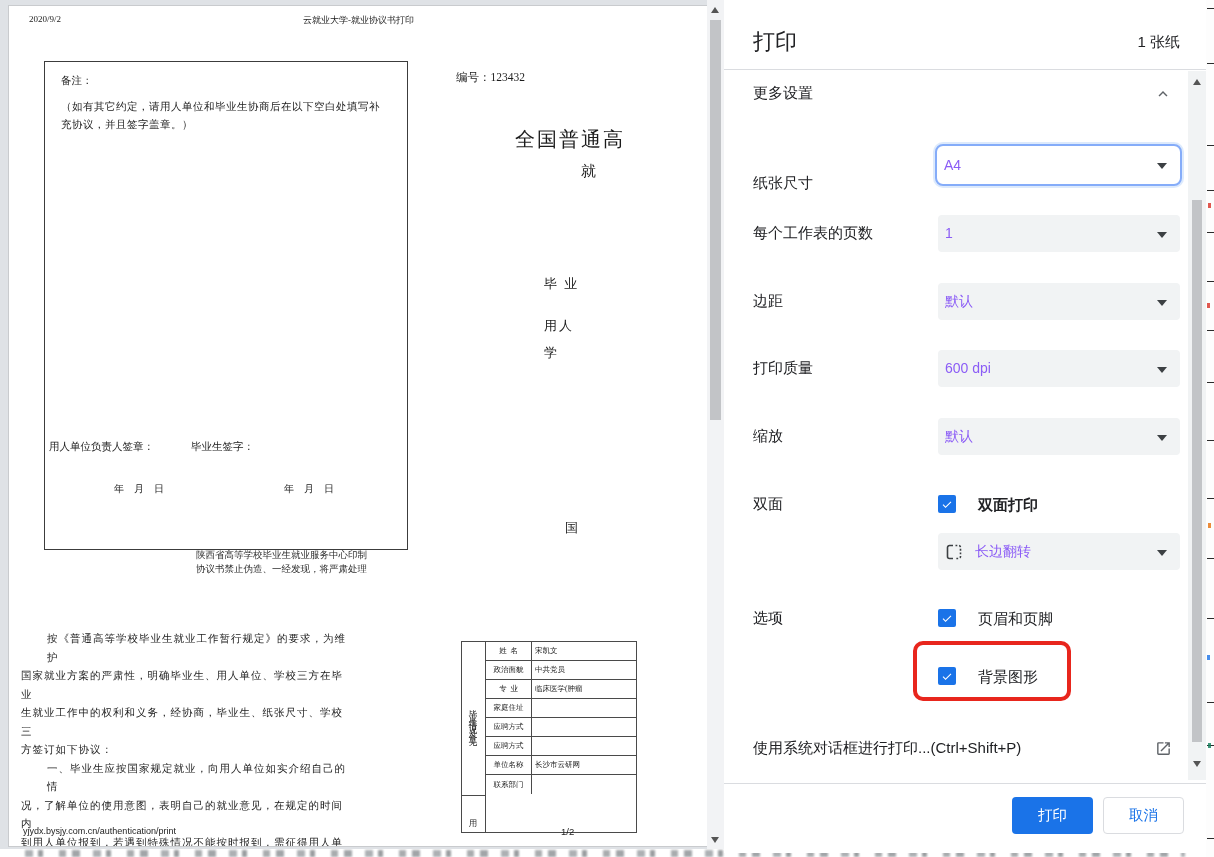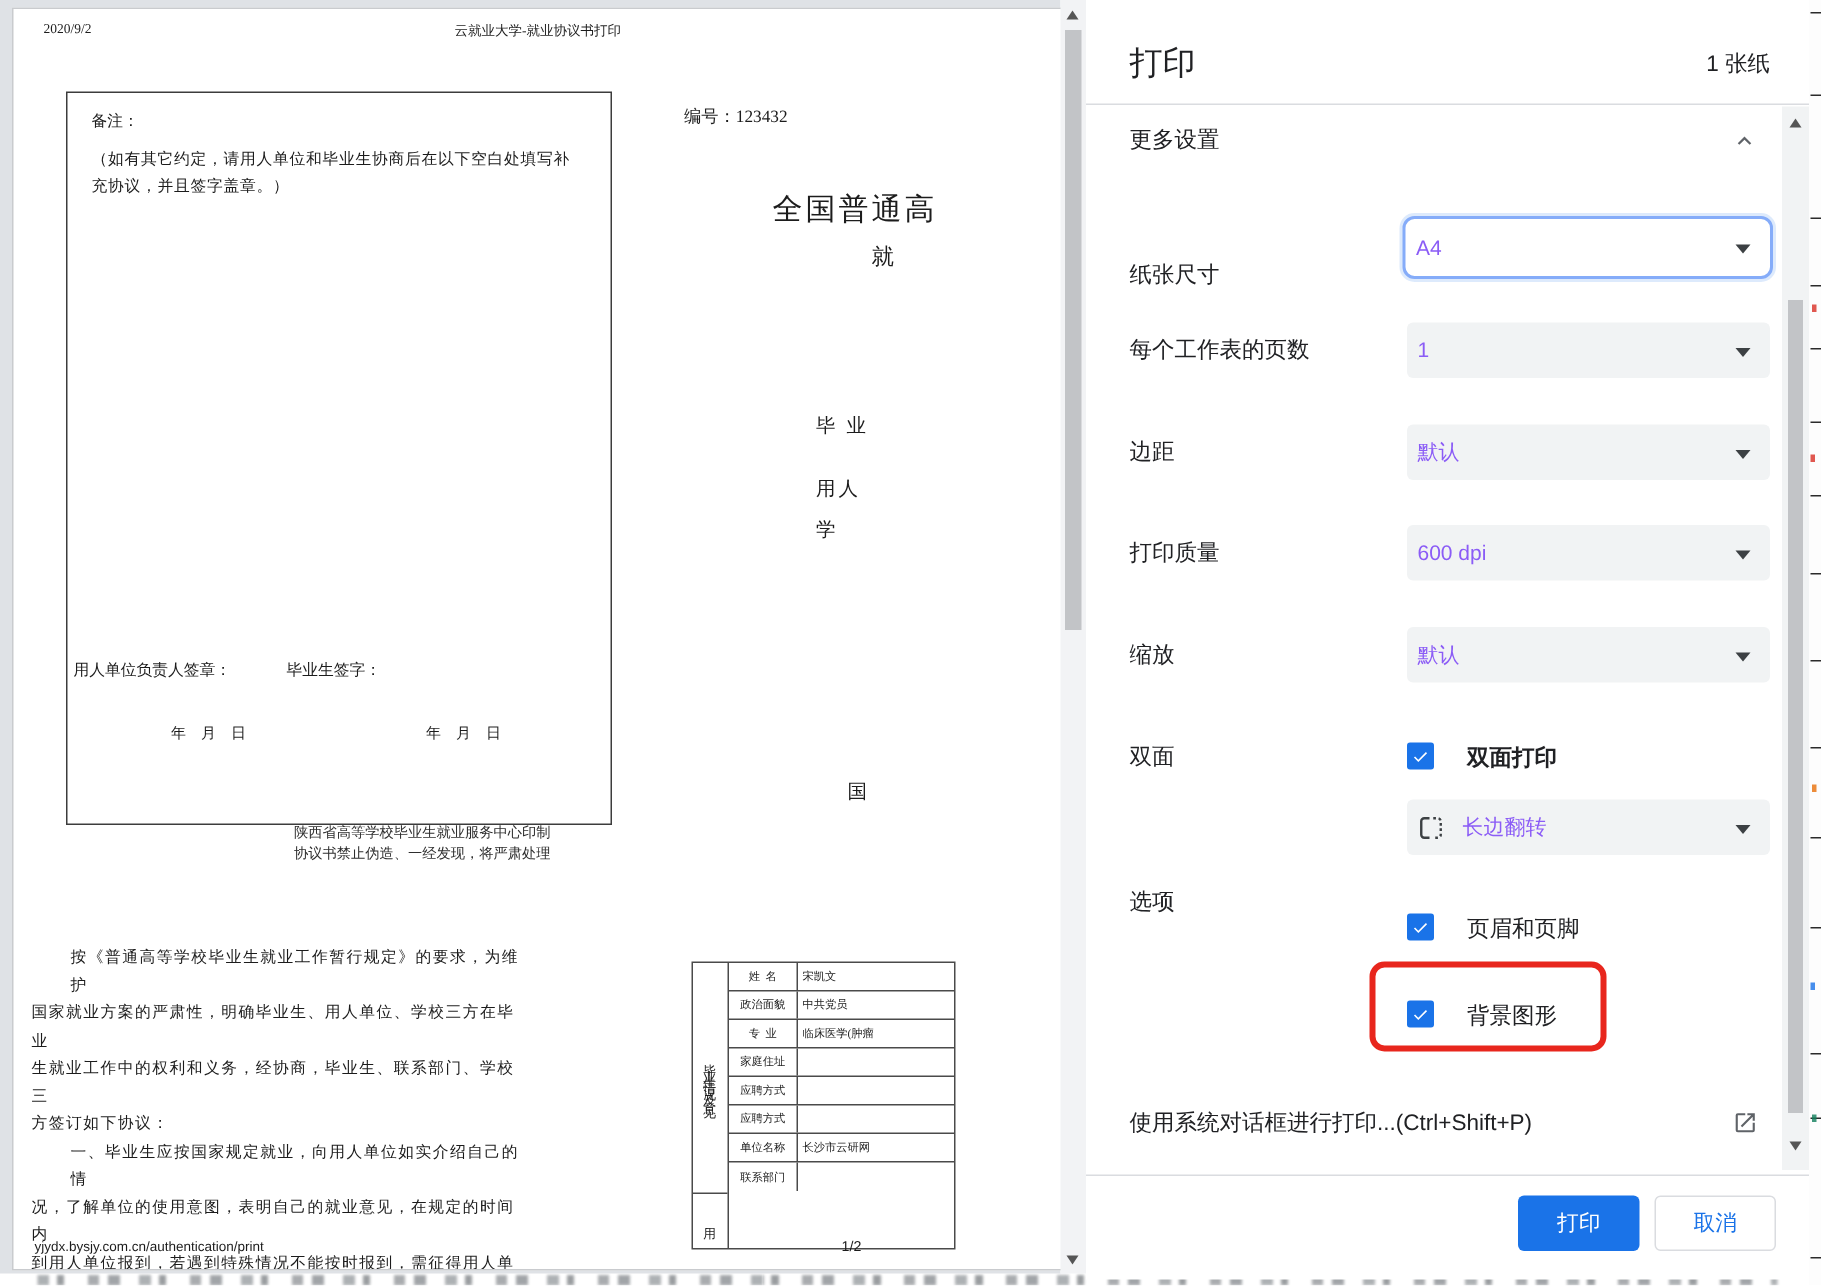"选项" div.abs { top: 592px -> 609px }
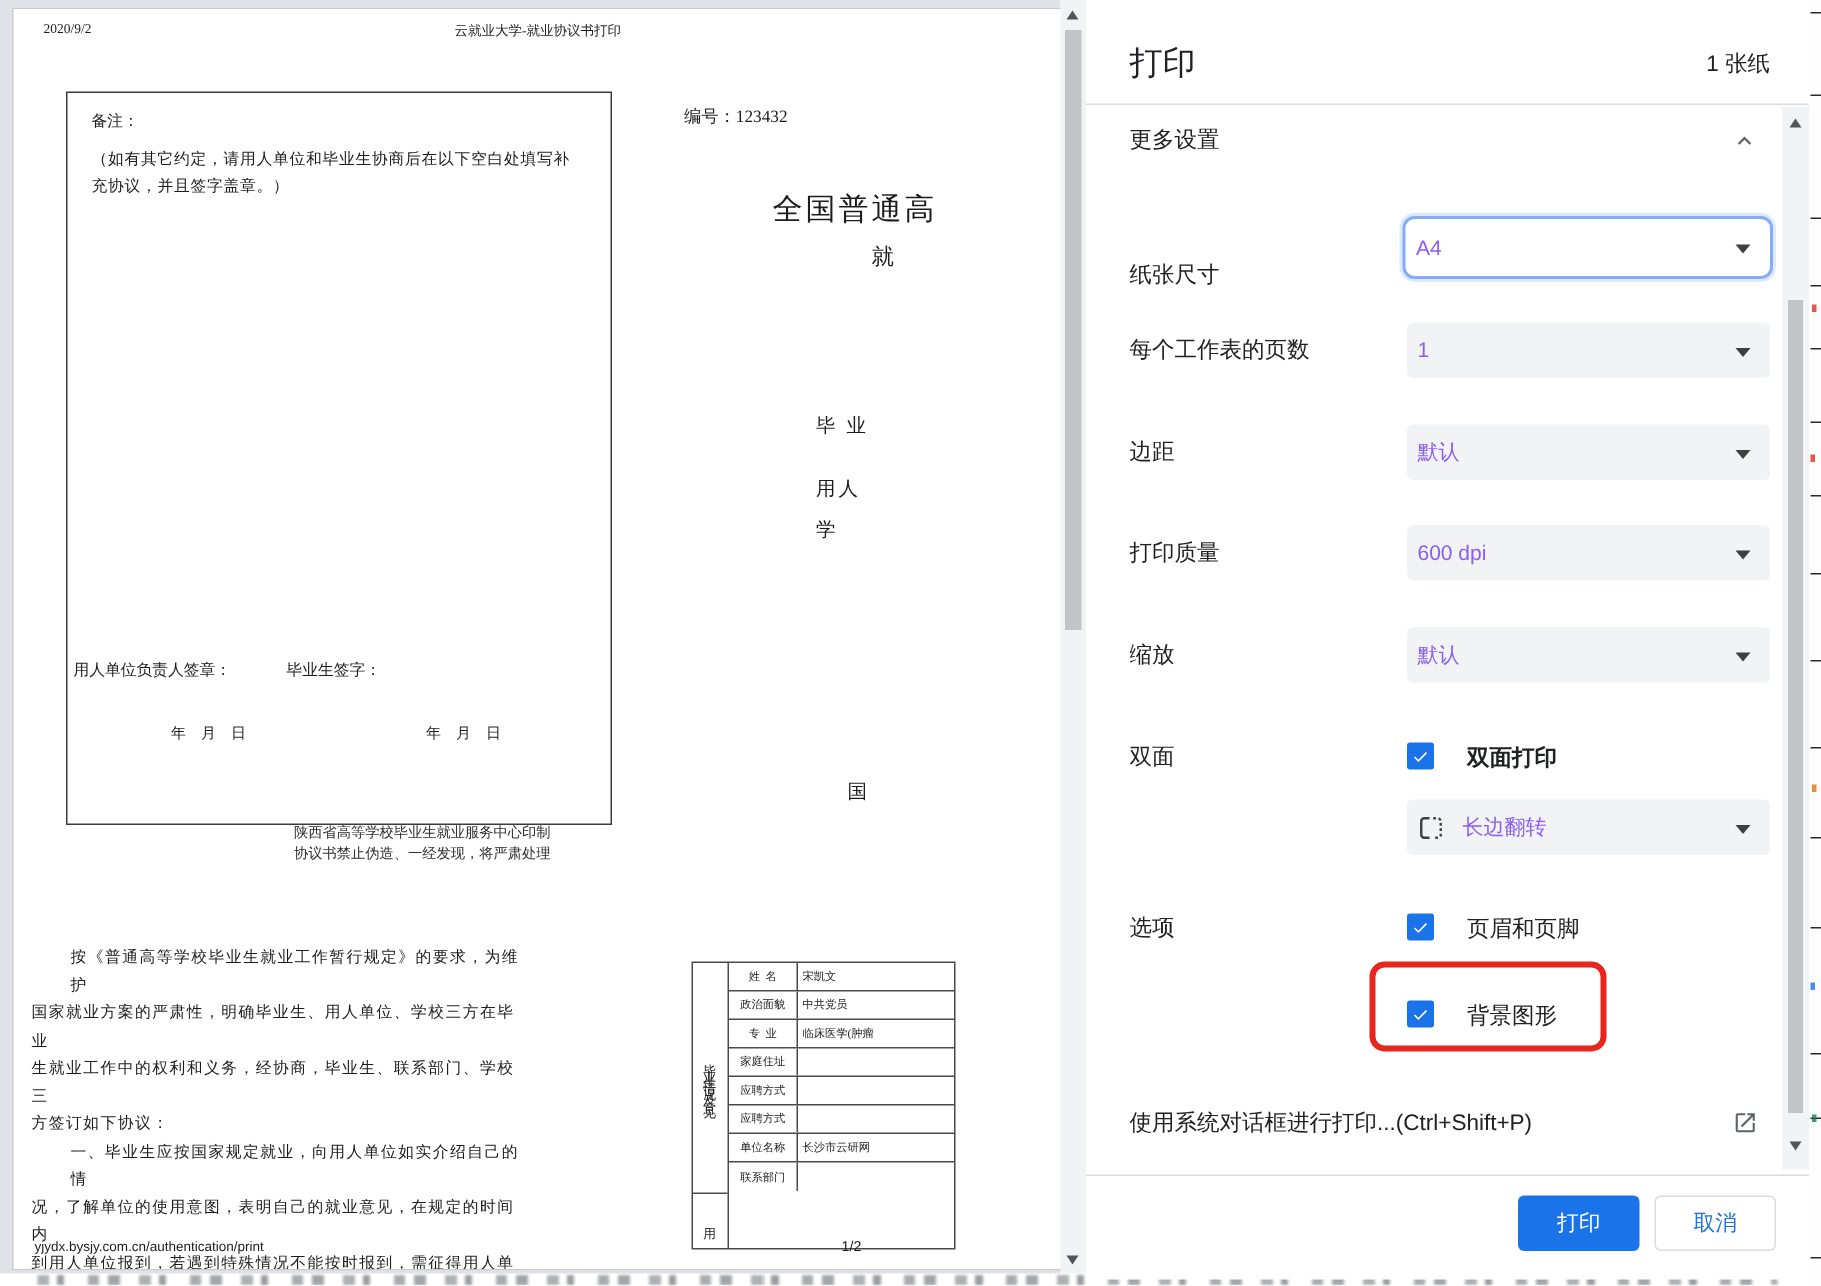"生就业工作中的权利和义务，经协商，毕业生、联系部门、学校三" div { text: 联系部门 -> 纸张尺寸 }
